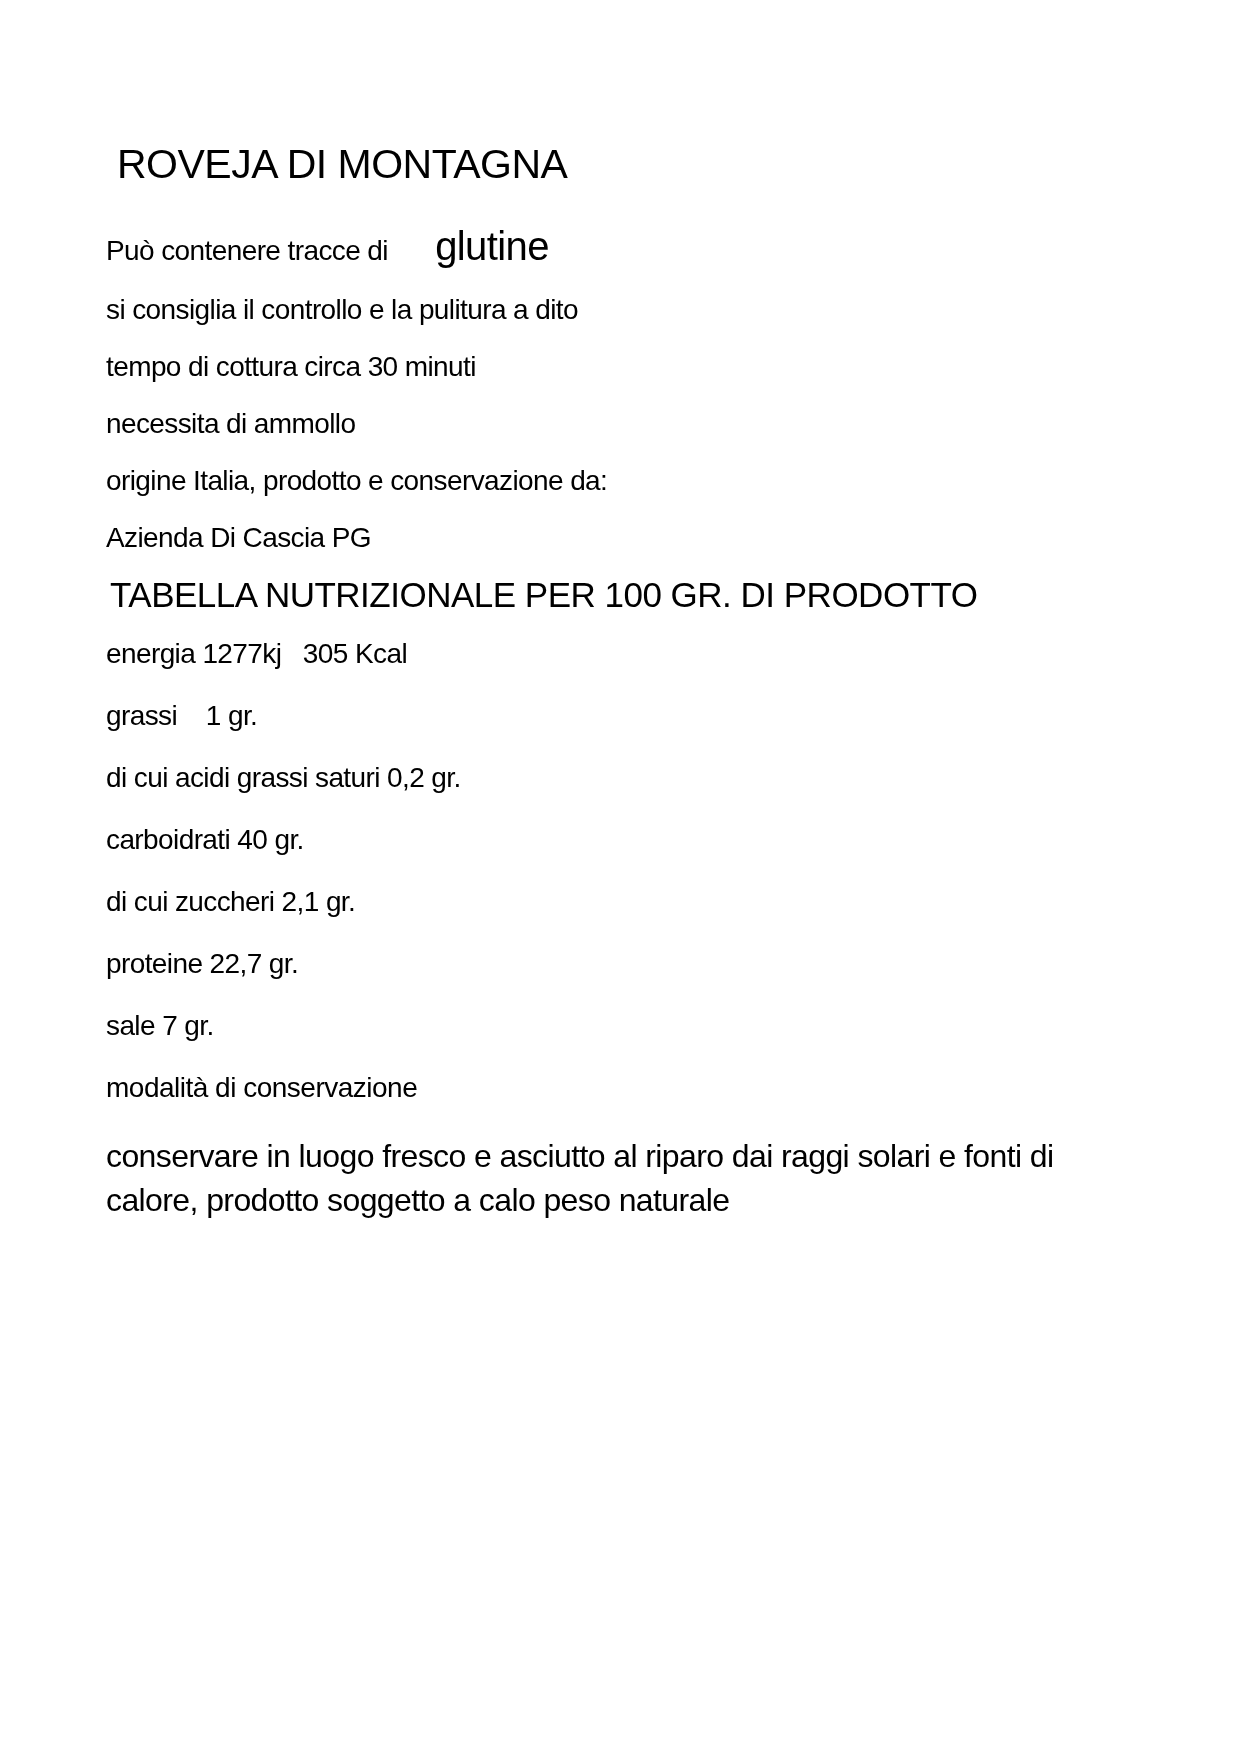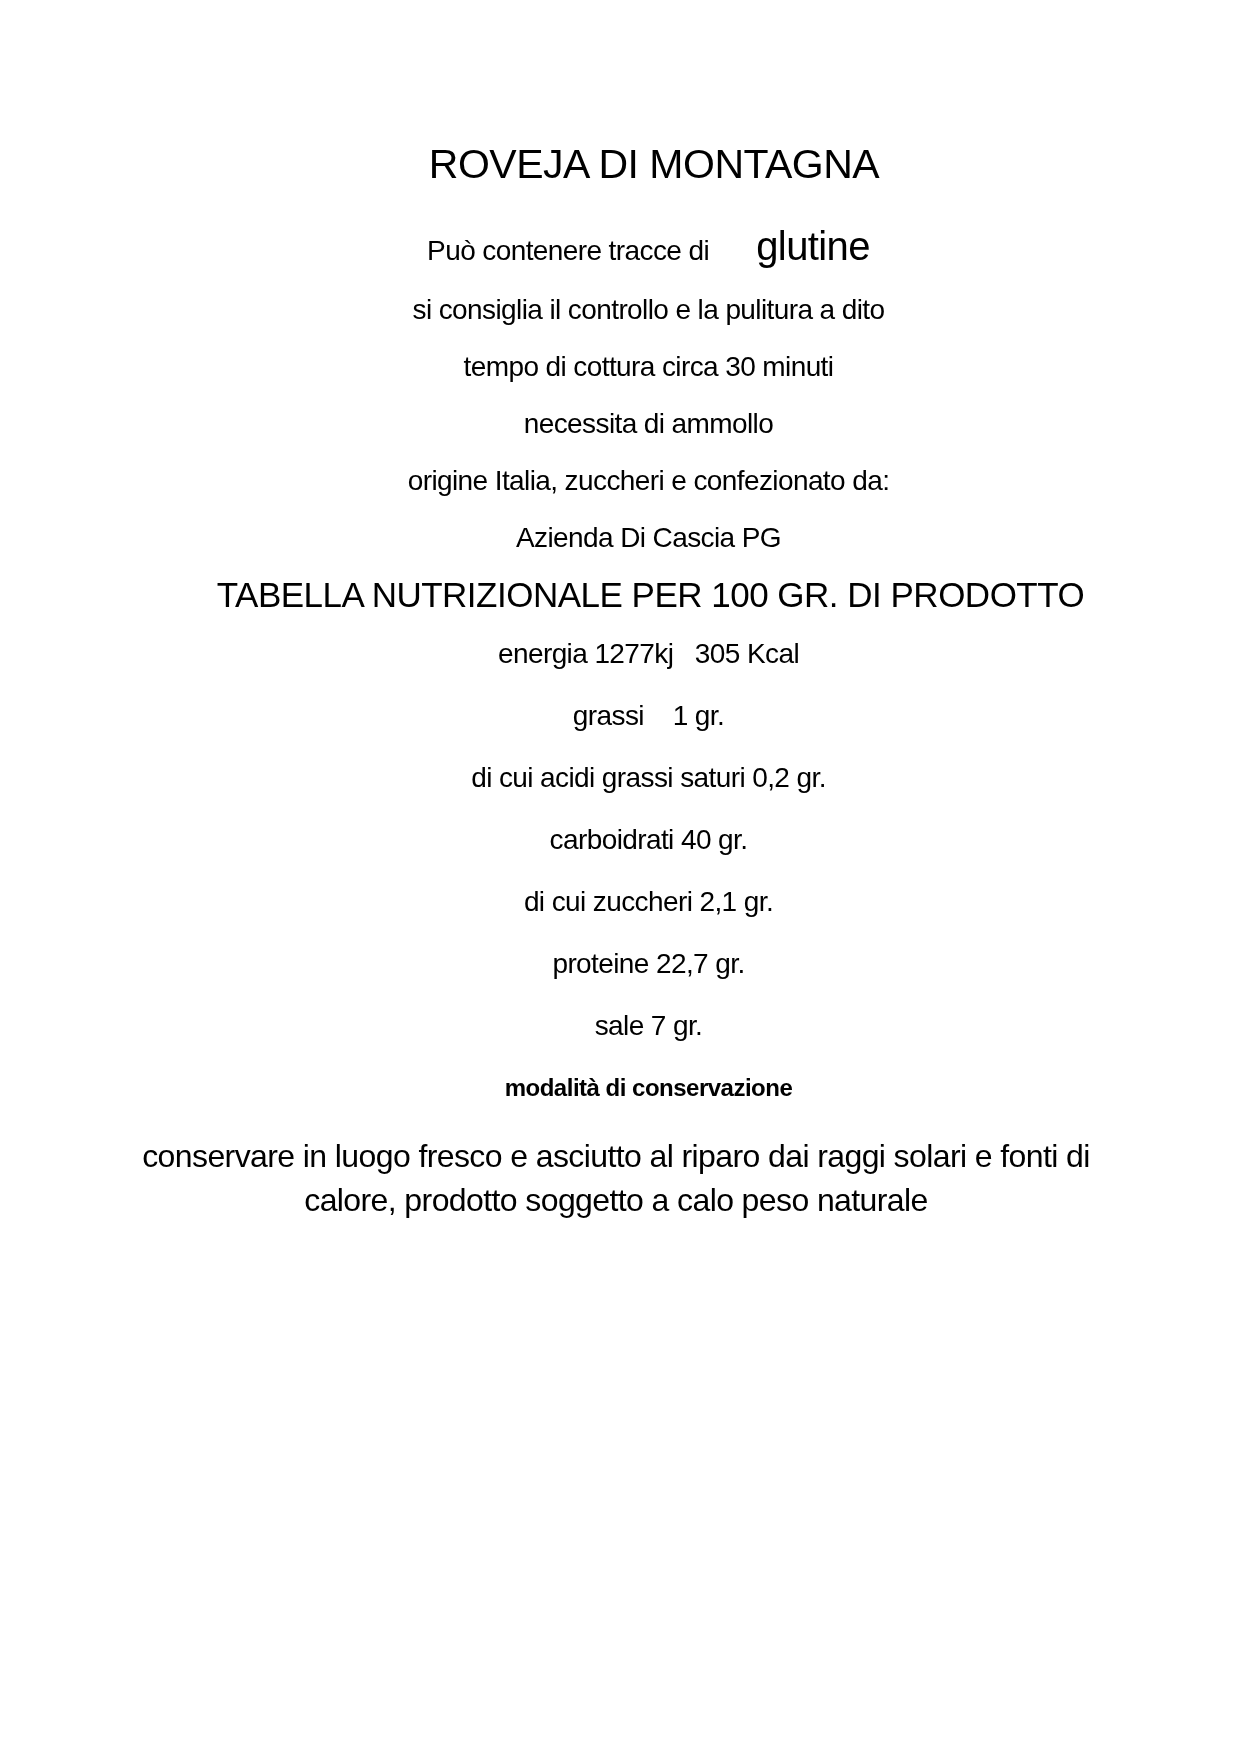"ROVEJA DI MONTAGNA" .page { text-align: center -> none }
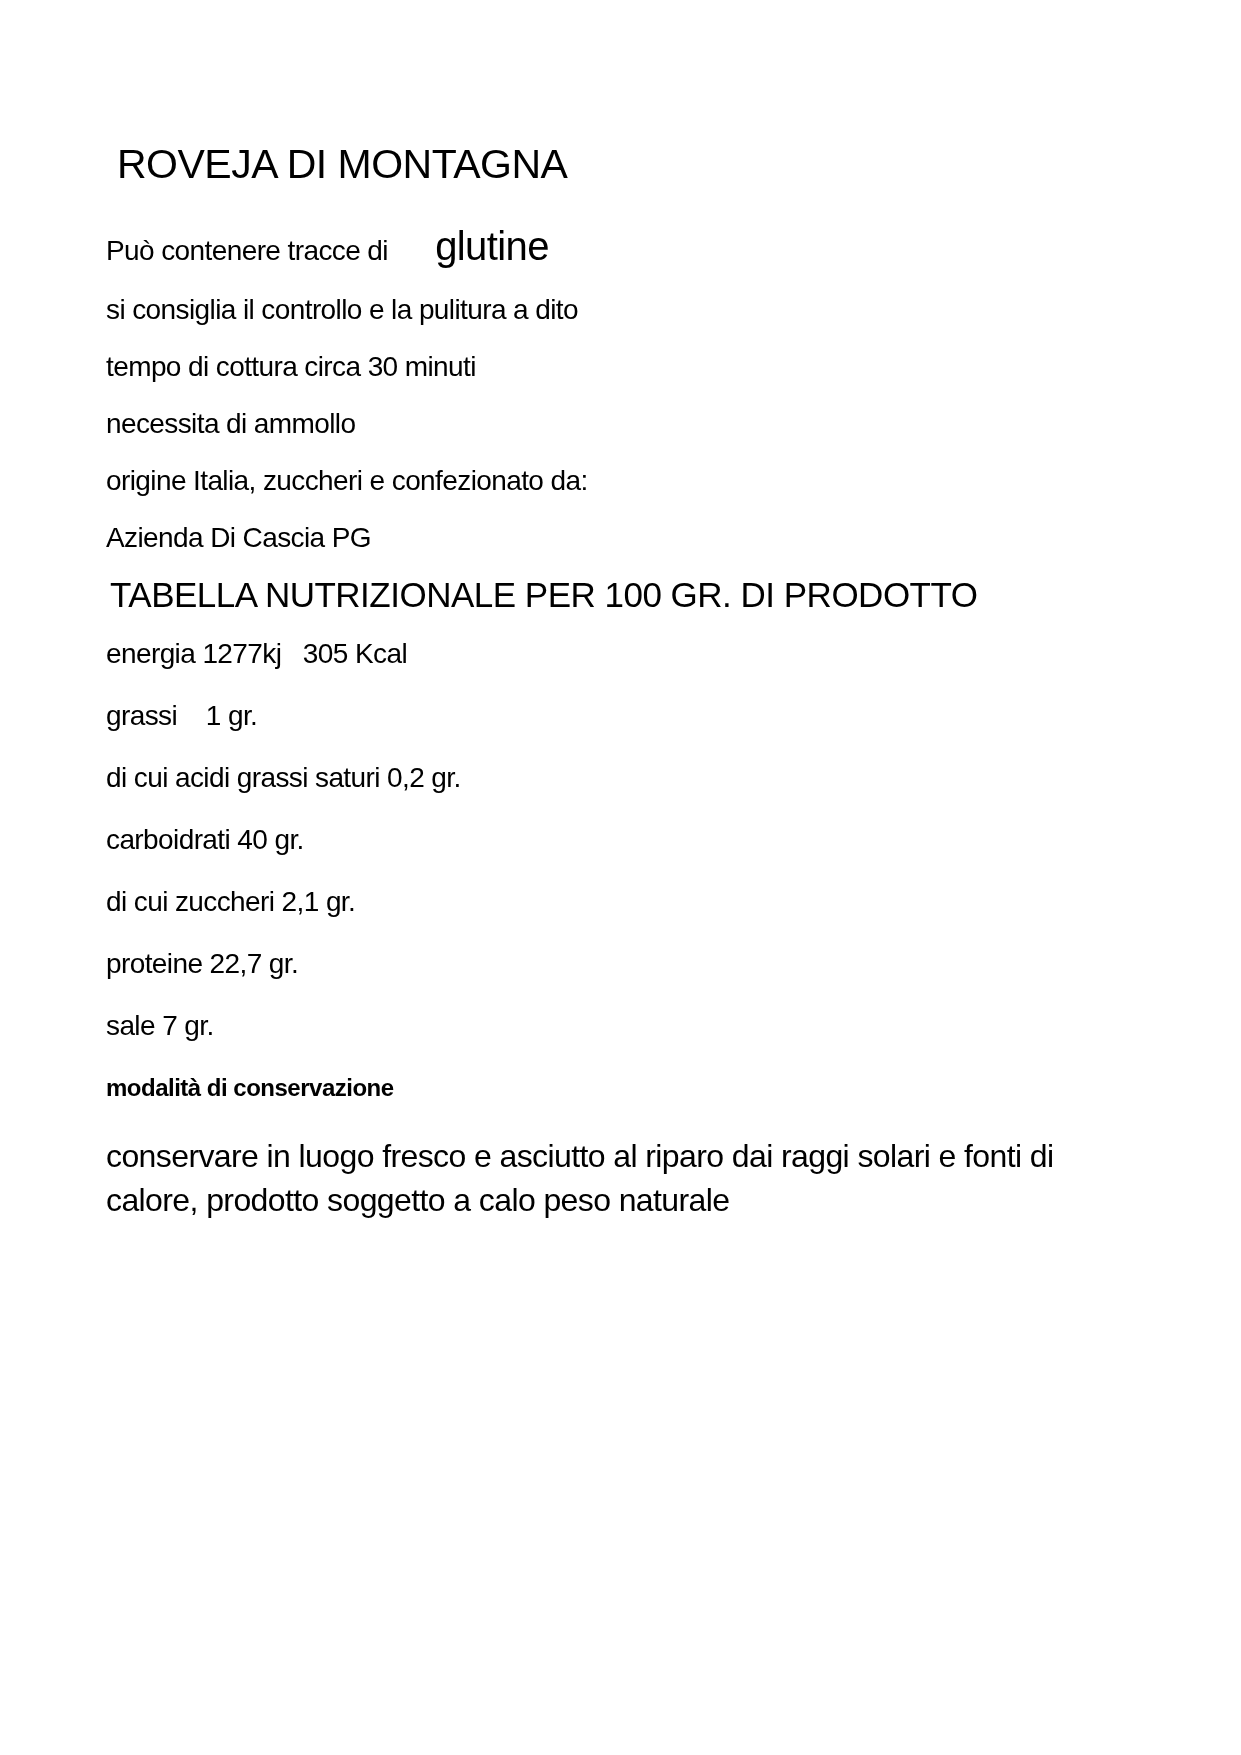"origine Italia, zuccheri e confezionato" p.body-line { text: zuccheri e confezionato -> prodotto e conservazione }
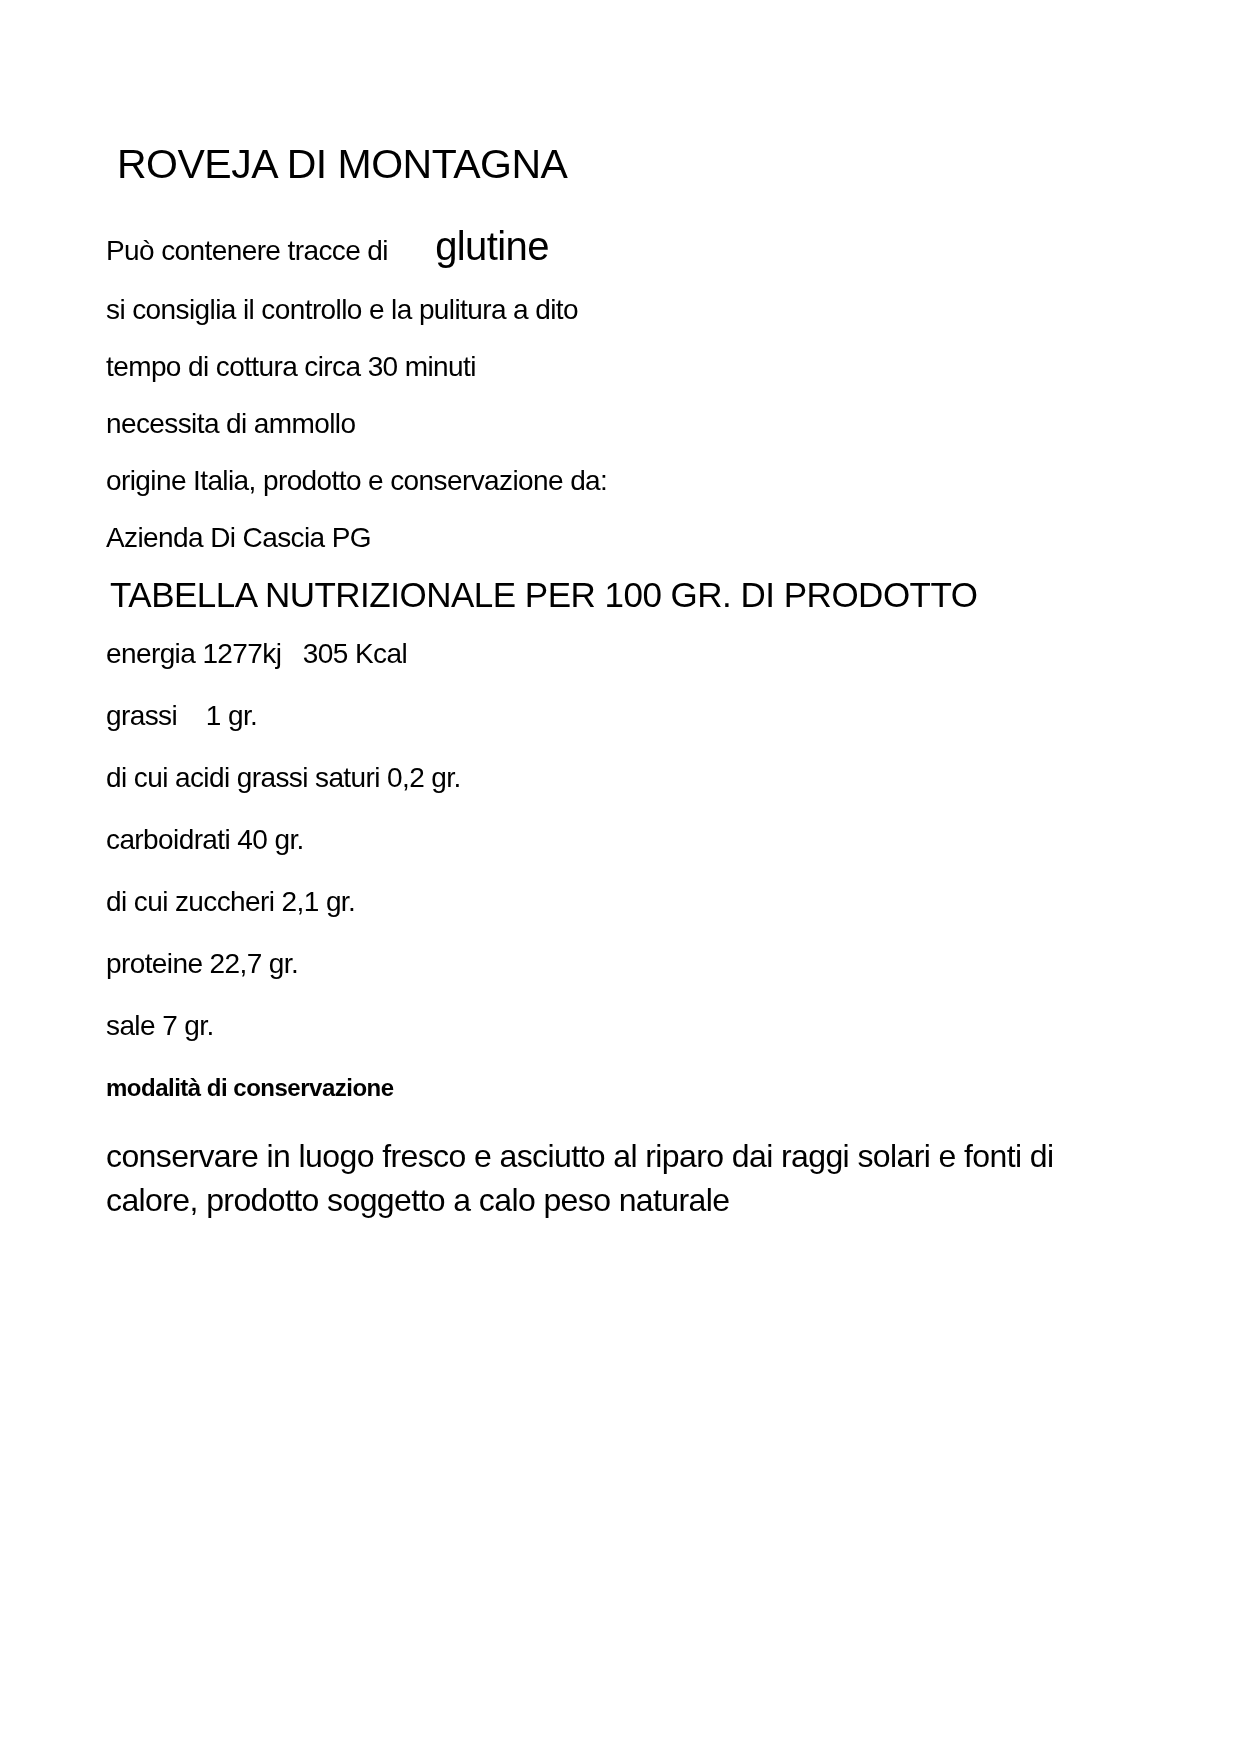"modalità di conservazione" .storage-heading { font-size: 24px -> 28px; font-weight: 700 -> 400 }
